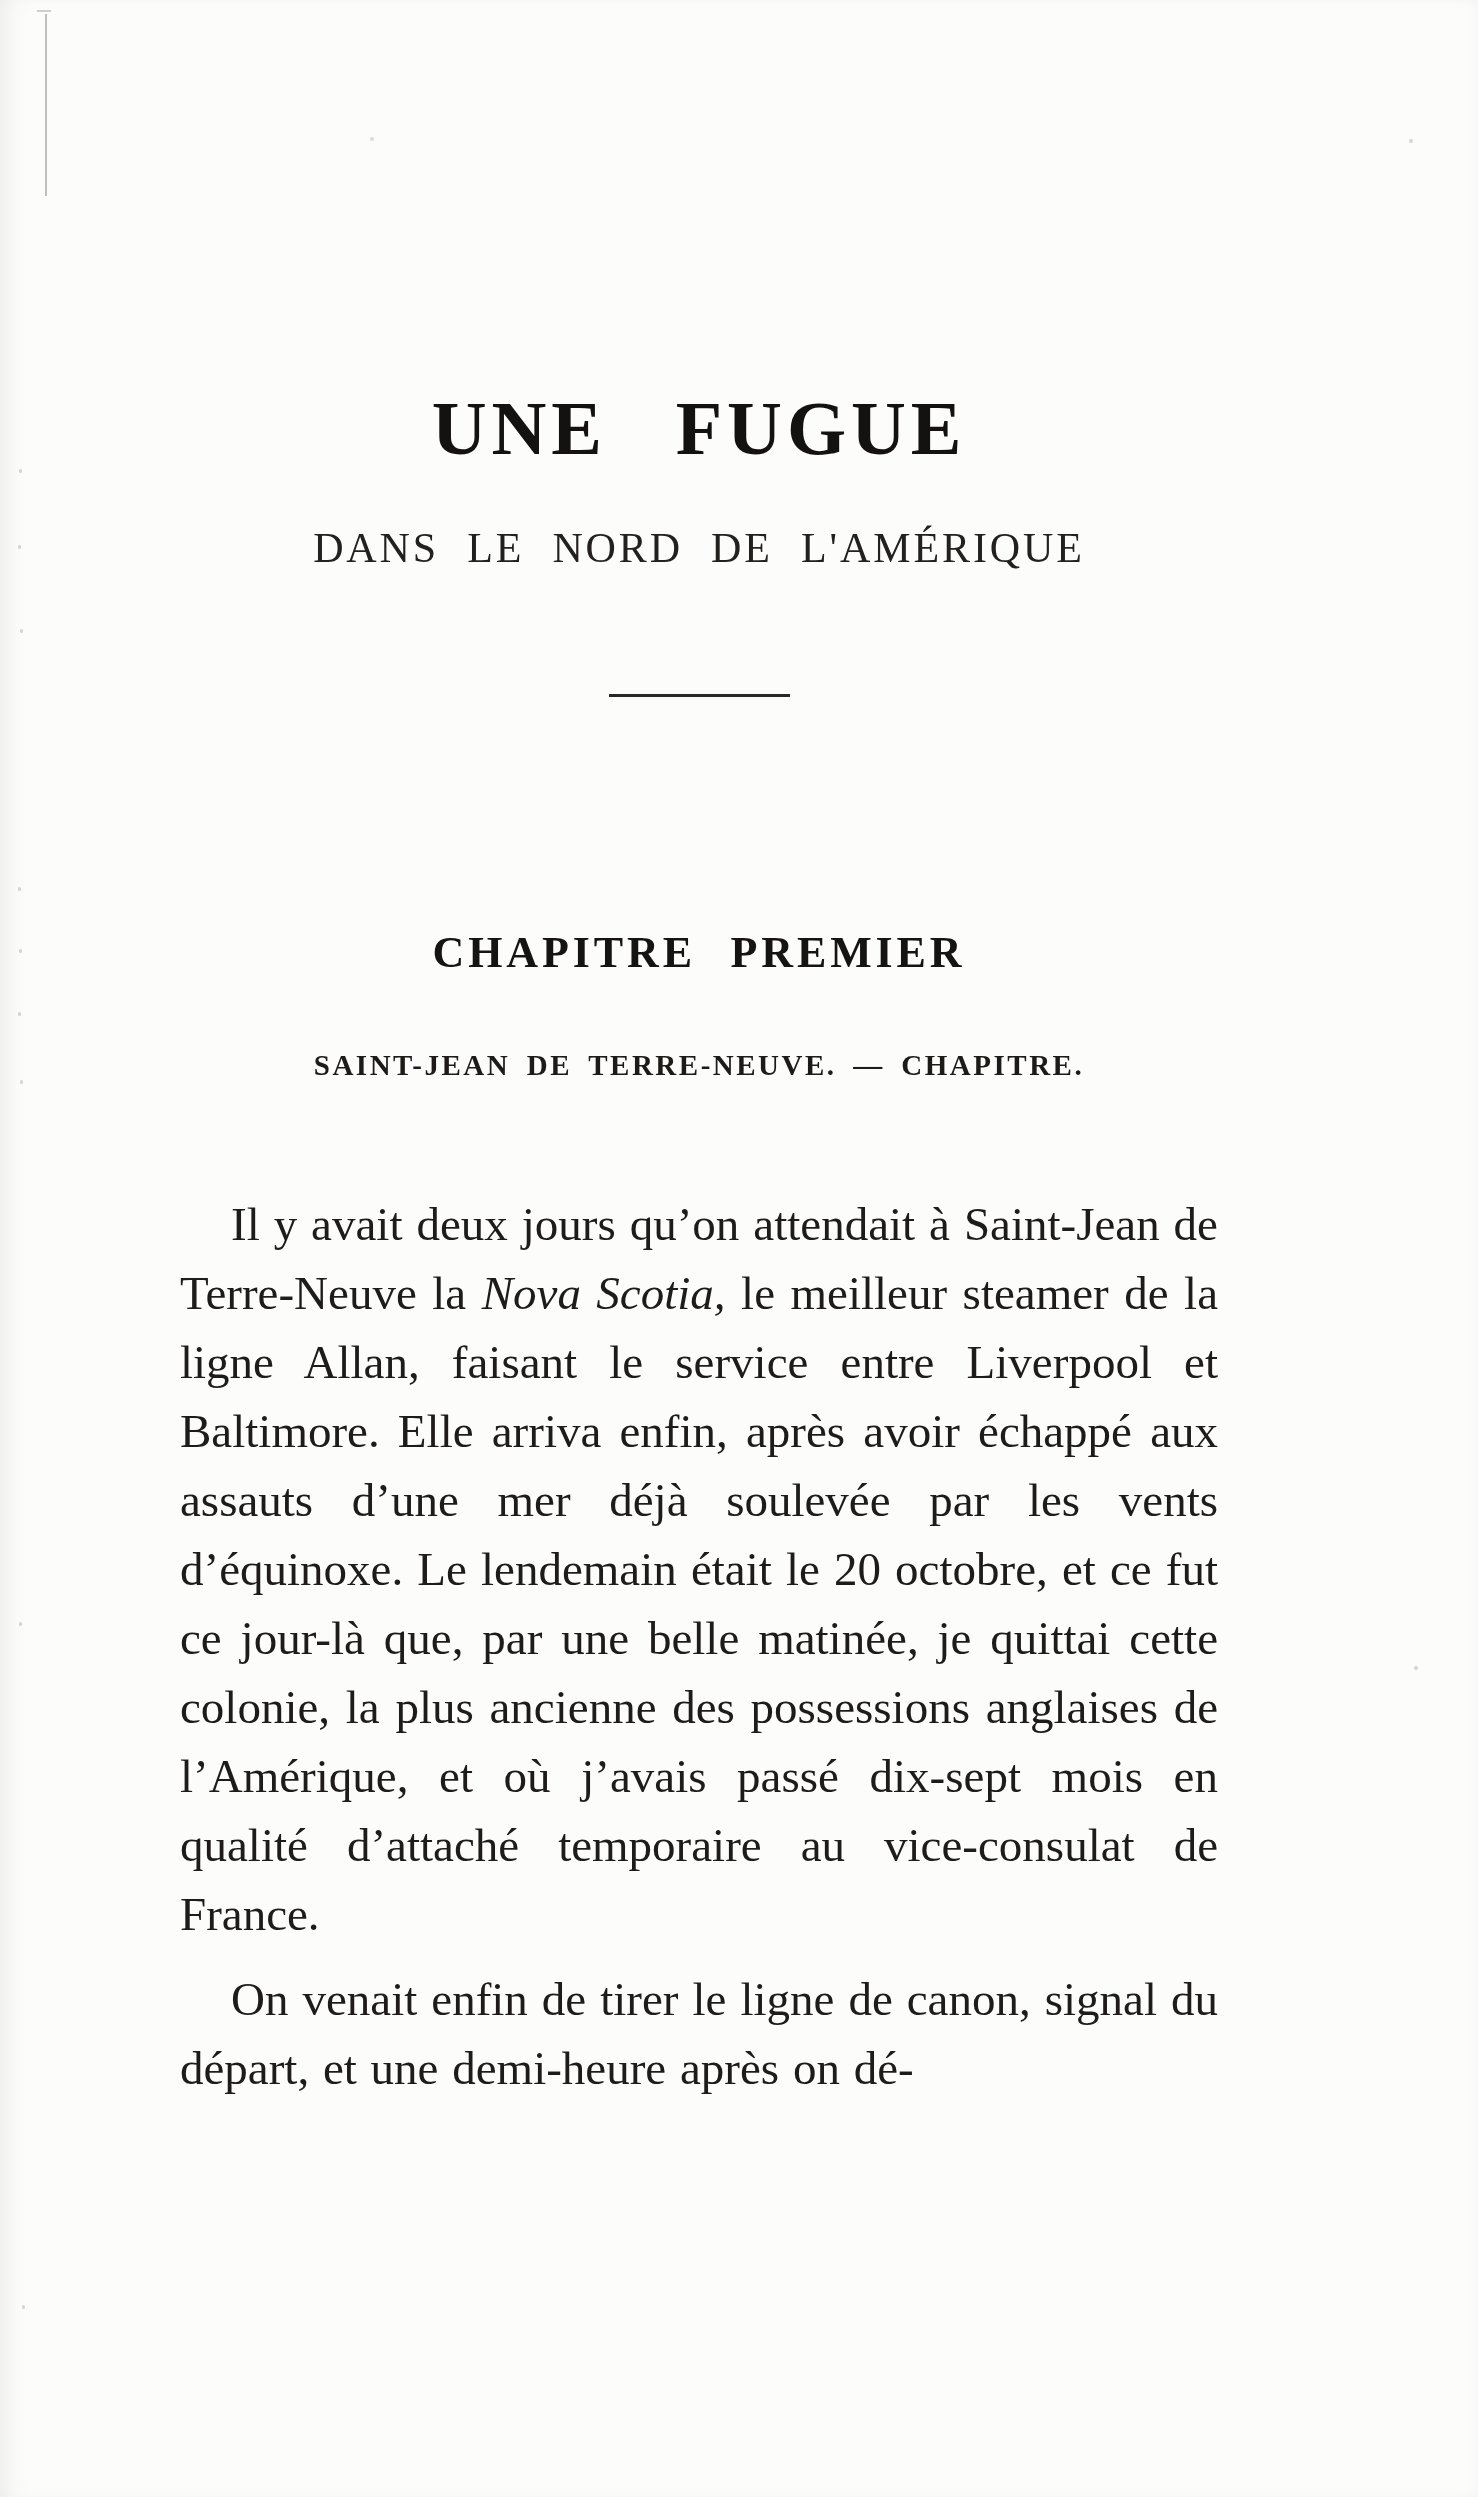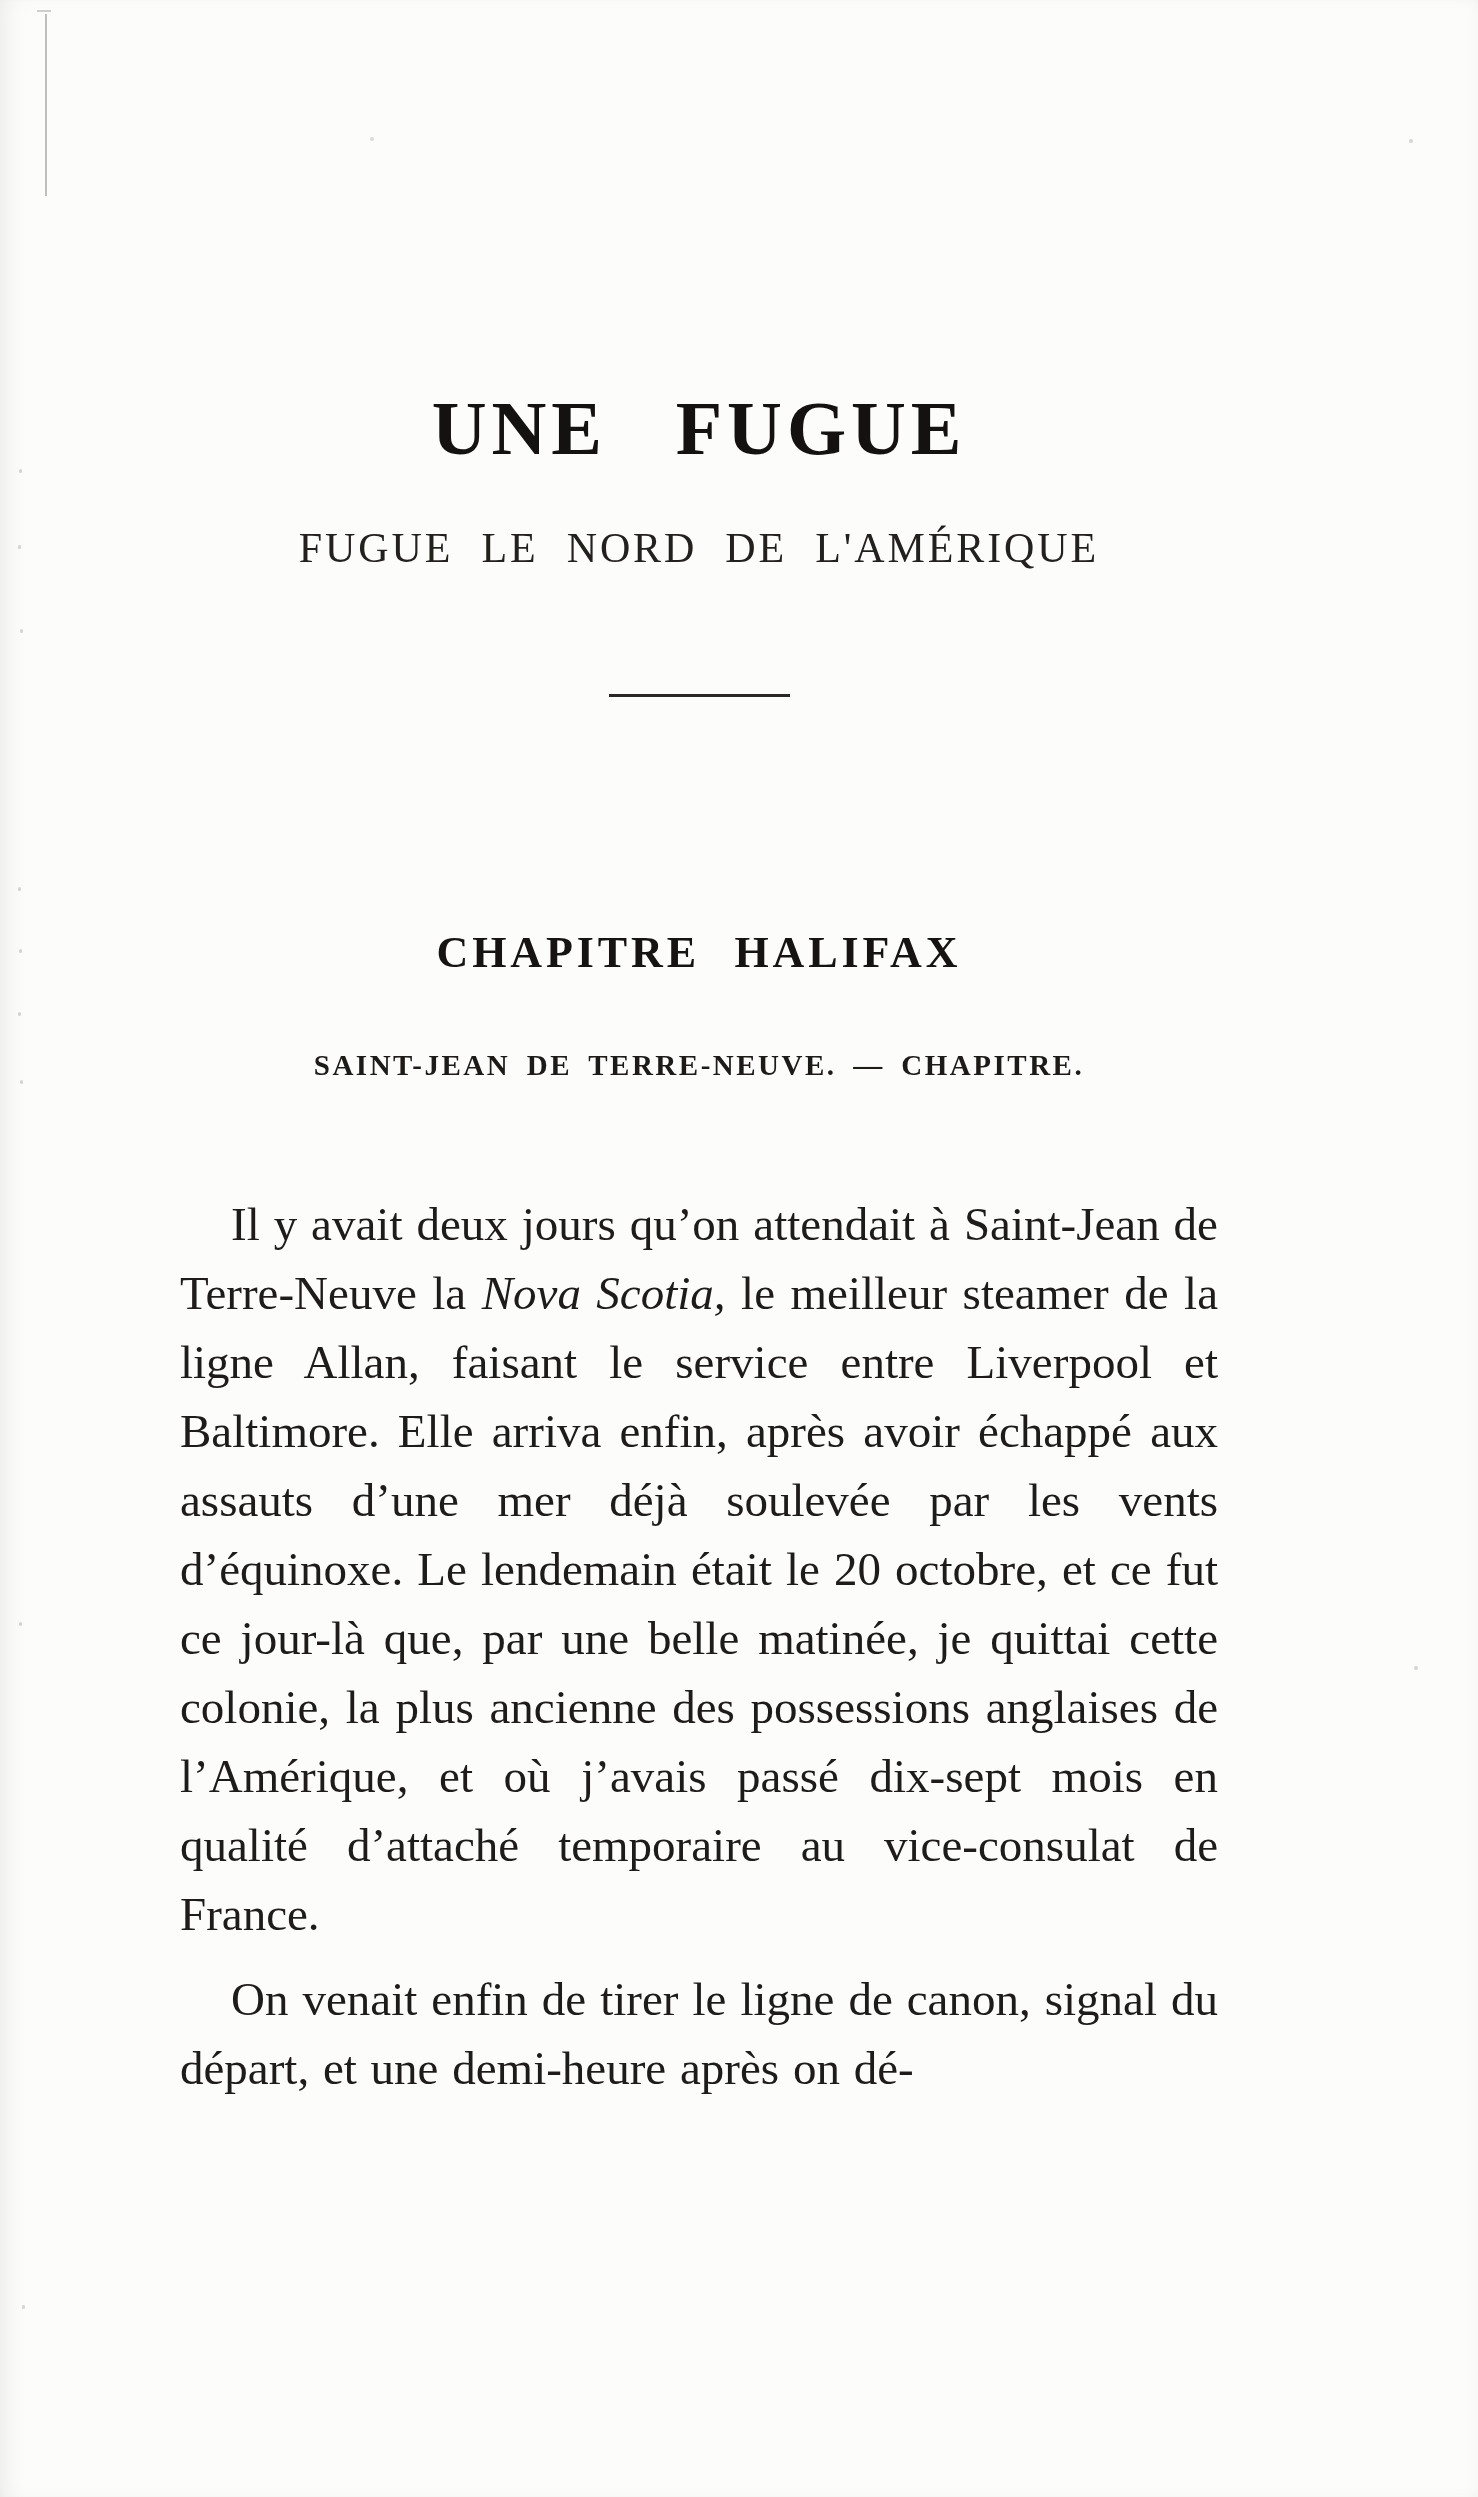"FUGUE LE NORD DE L'AMÉRIQUE" h2.subtitle { text: FUGUE -> DANS }
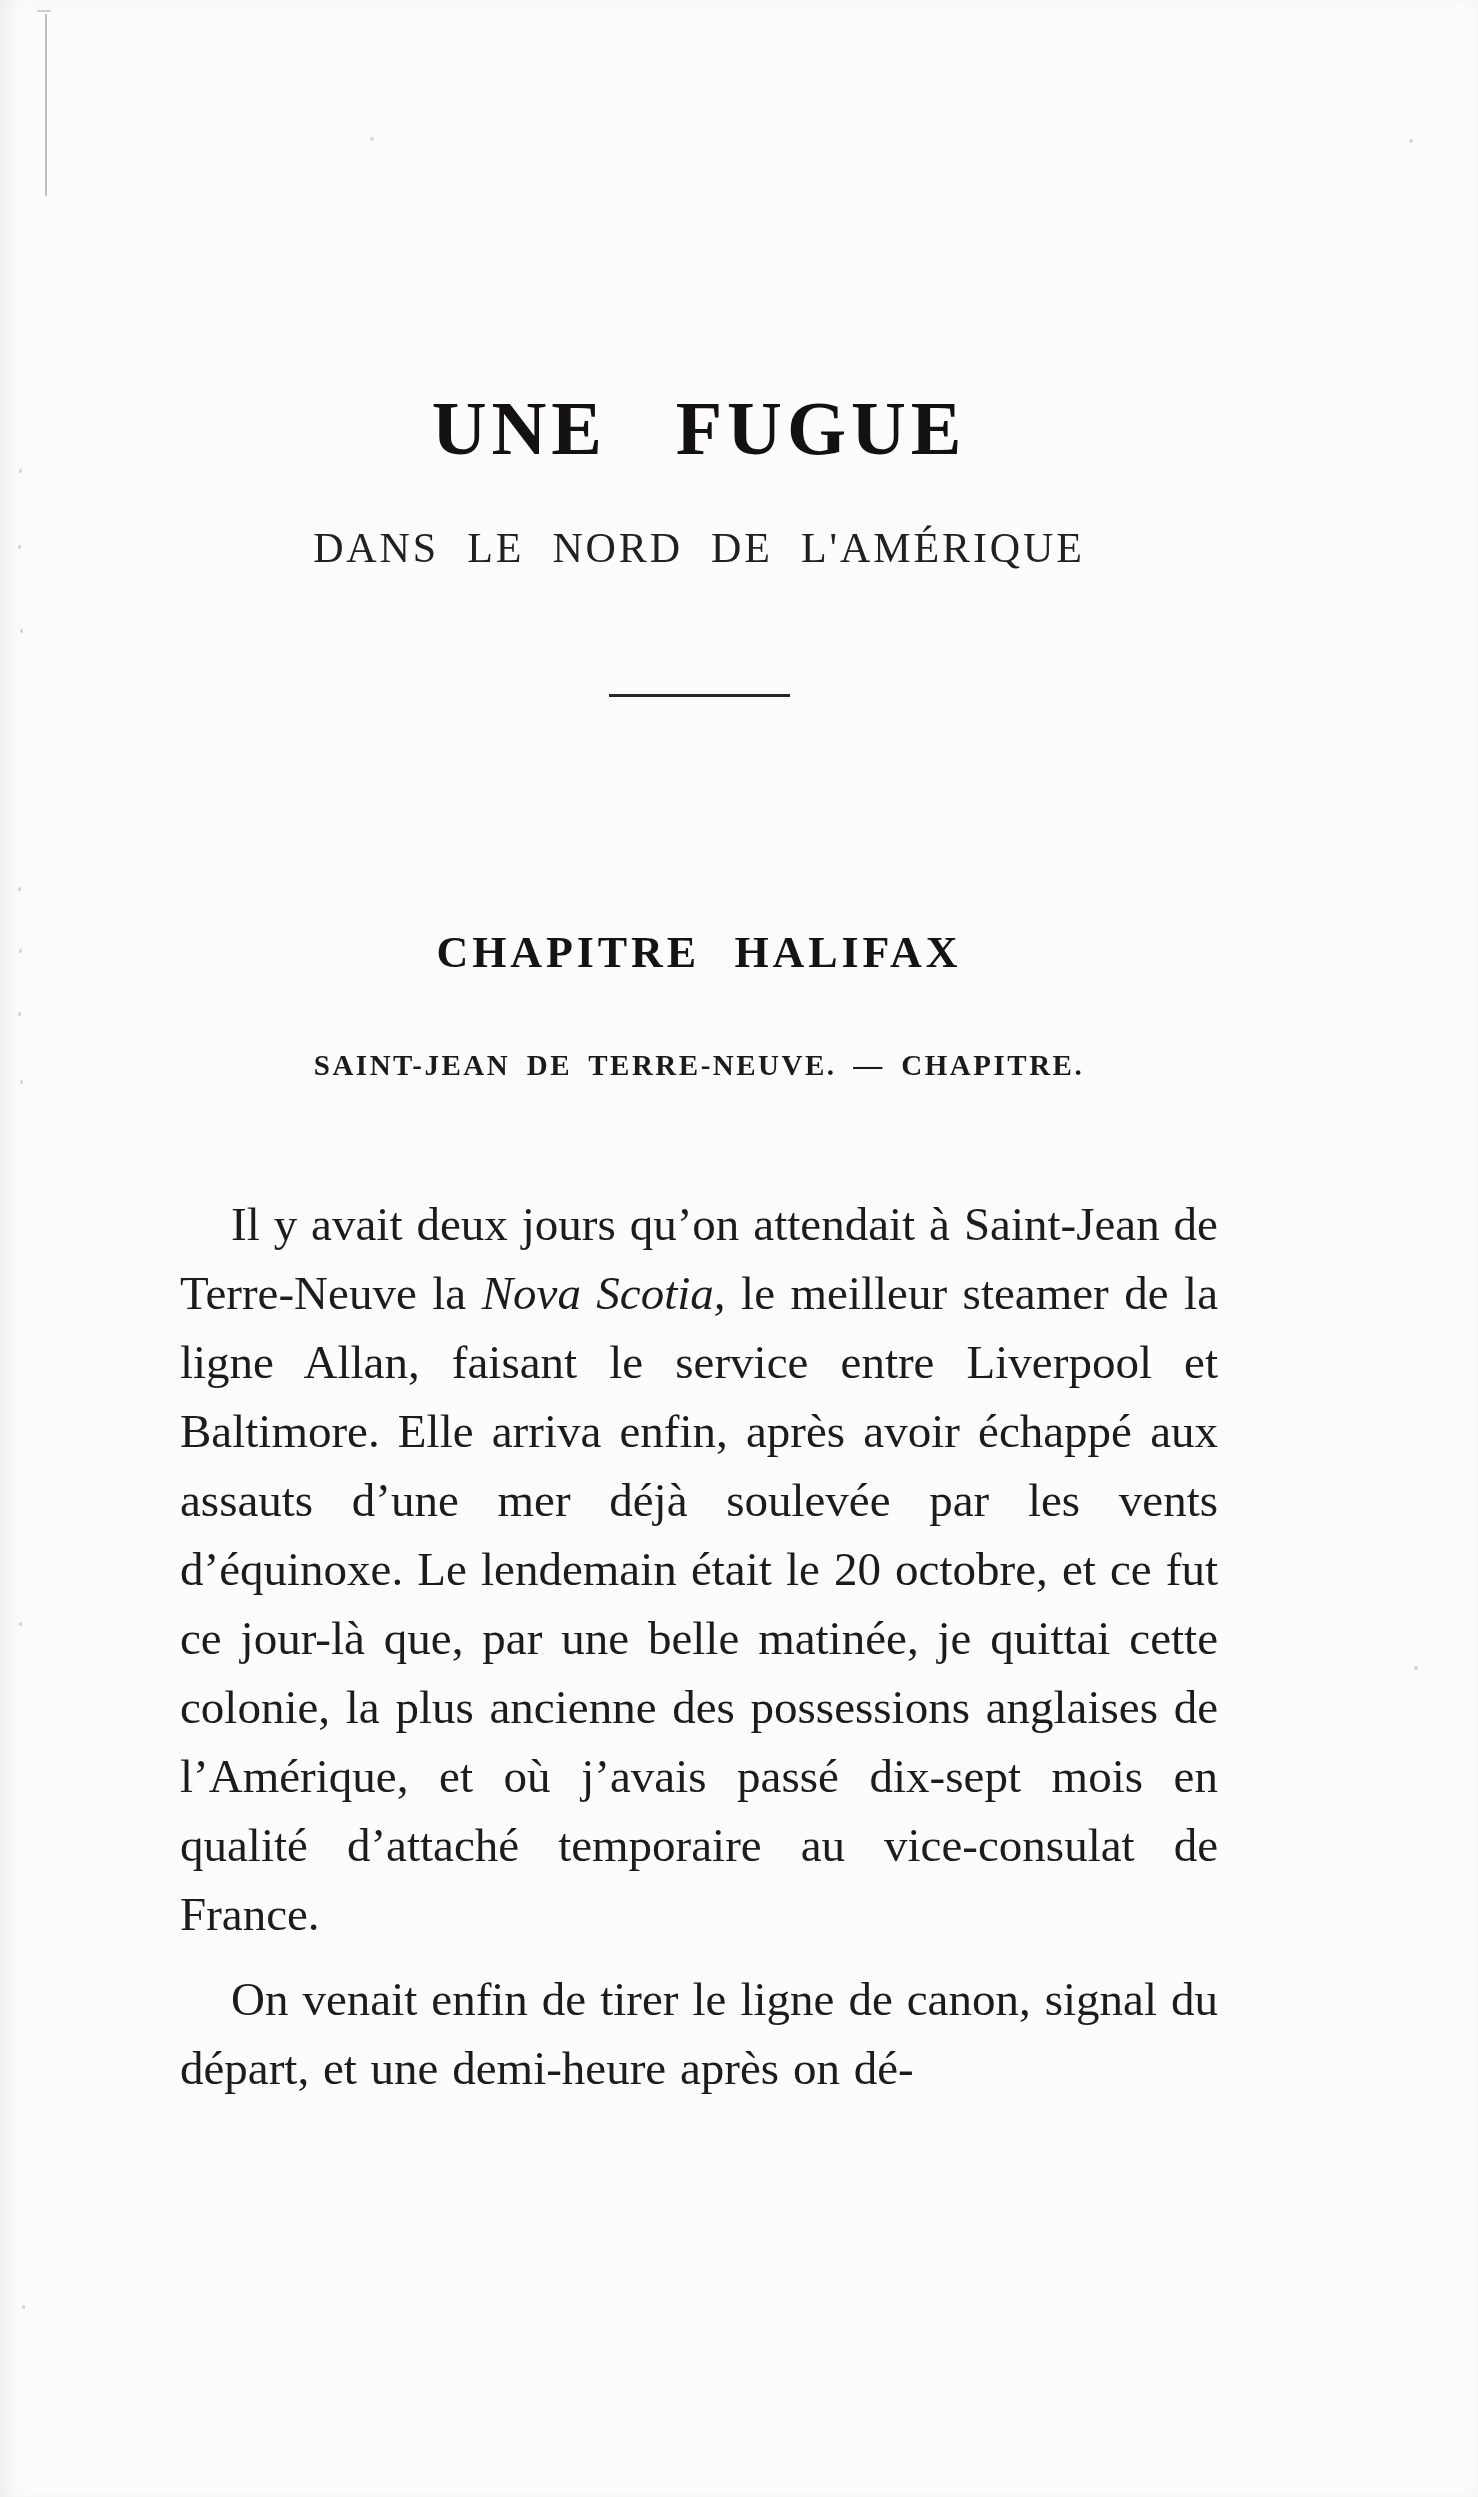"CHAPITRE HALIFAX" h3.chapter-heading { text: HALIFAX -> PREMIER }
